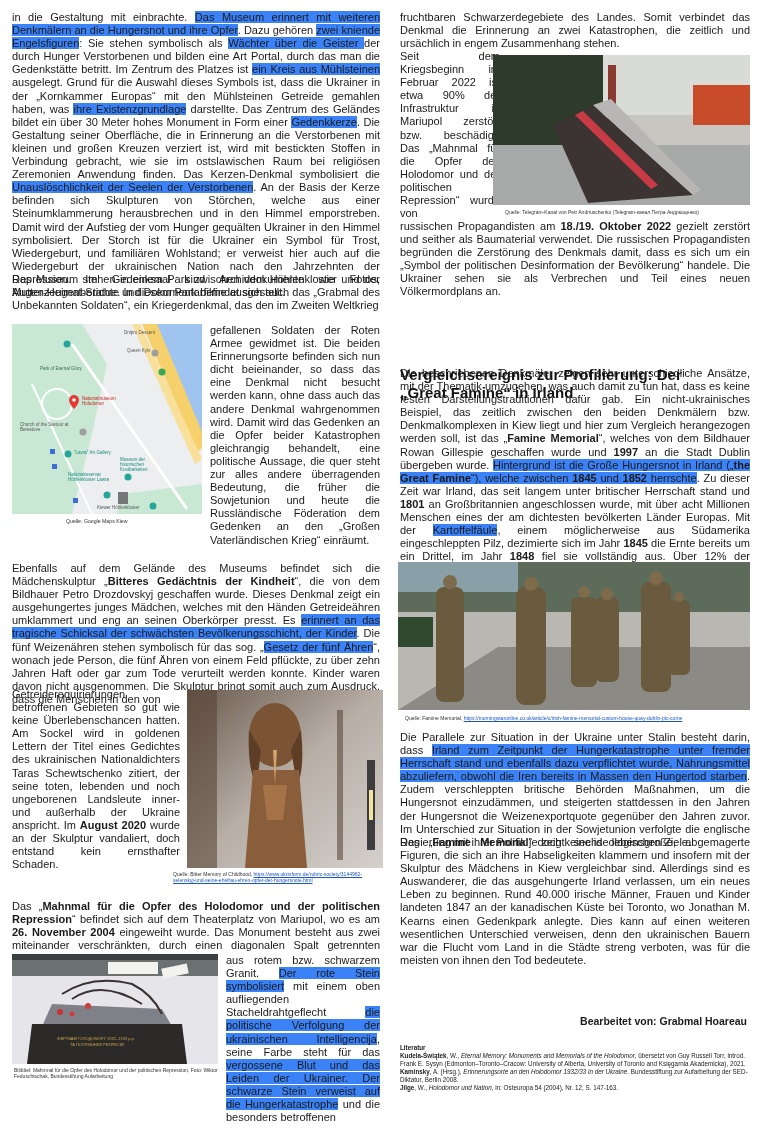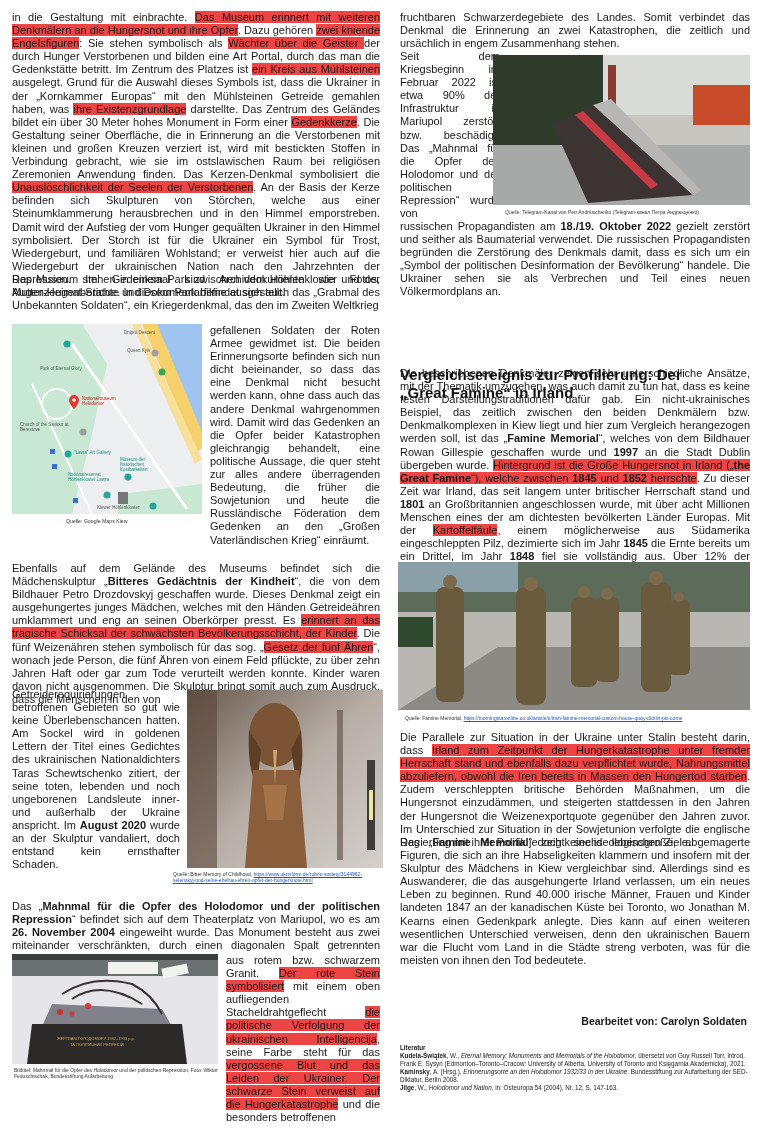"Das Museum erinnert mit weiteren" .hl { background: #ef4444 -> #3b82f6 }
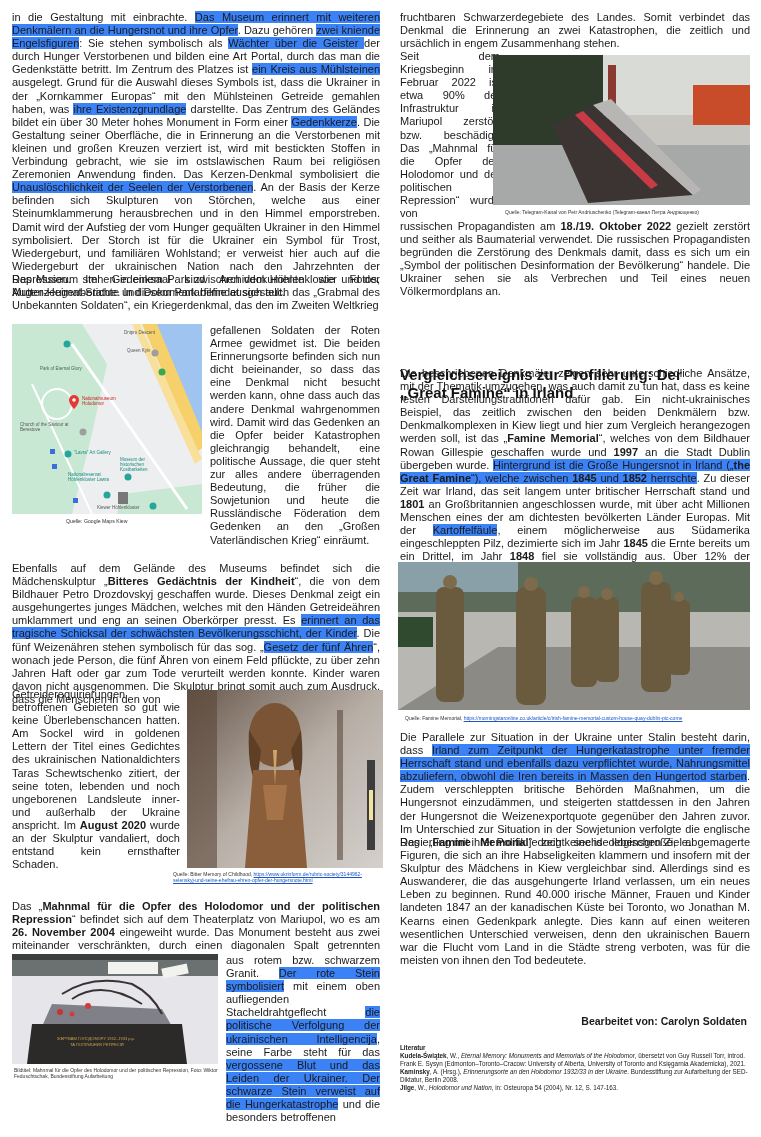"Bearbeitet von: Carolyn Soldaten" div.abs { text: Carolyn Soldaten -> Grabmal Hoareau }
